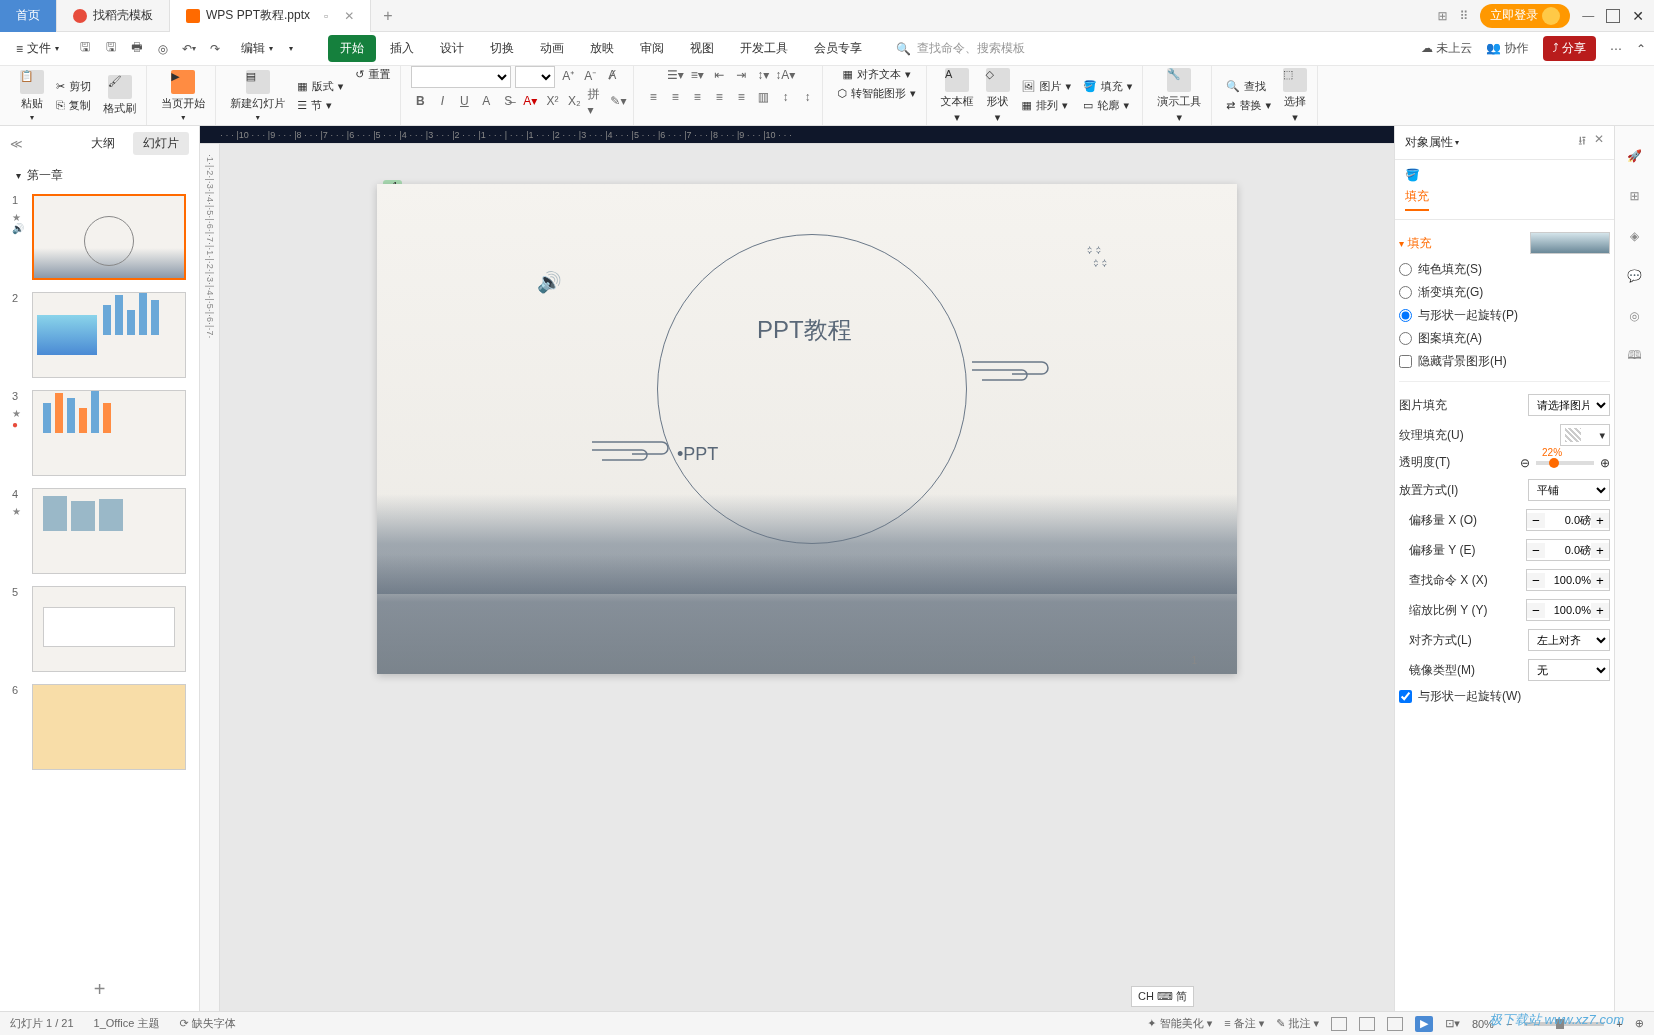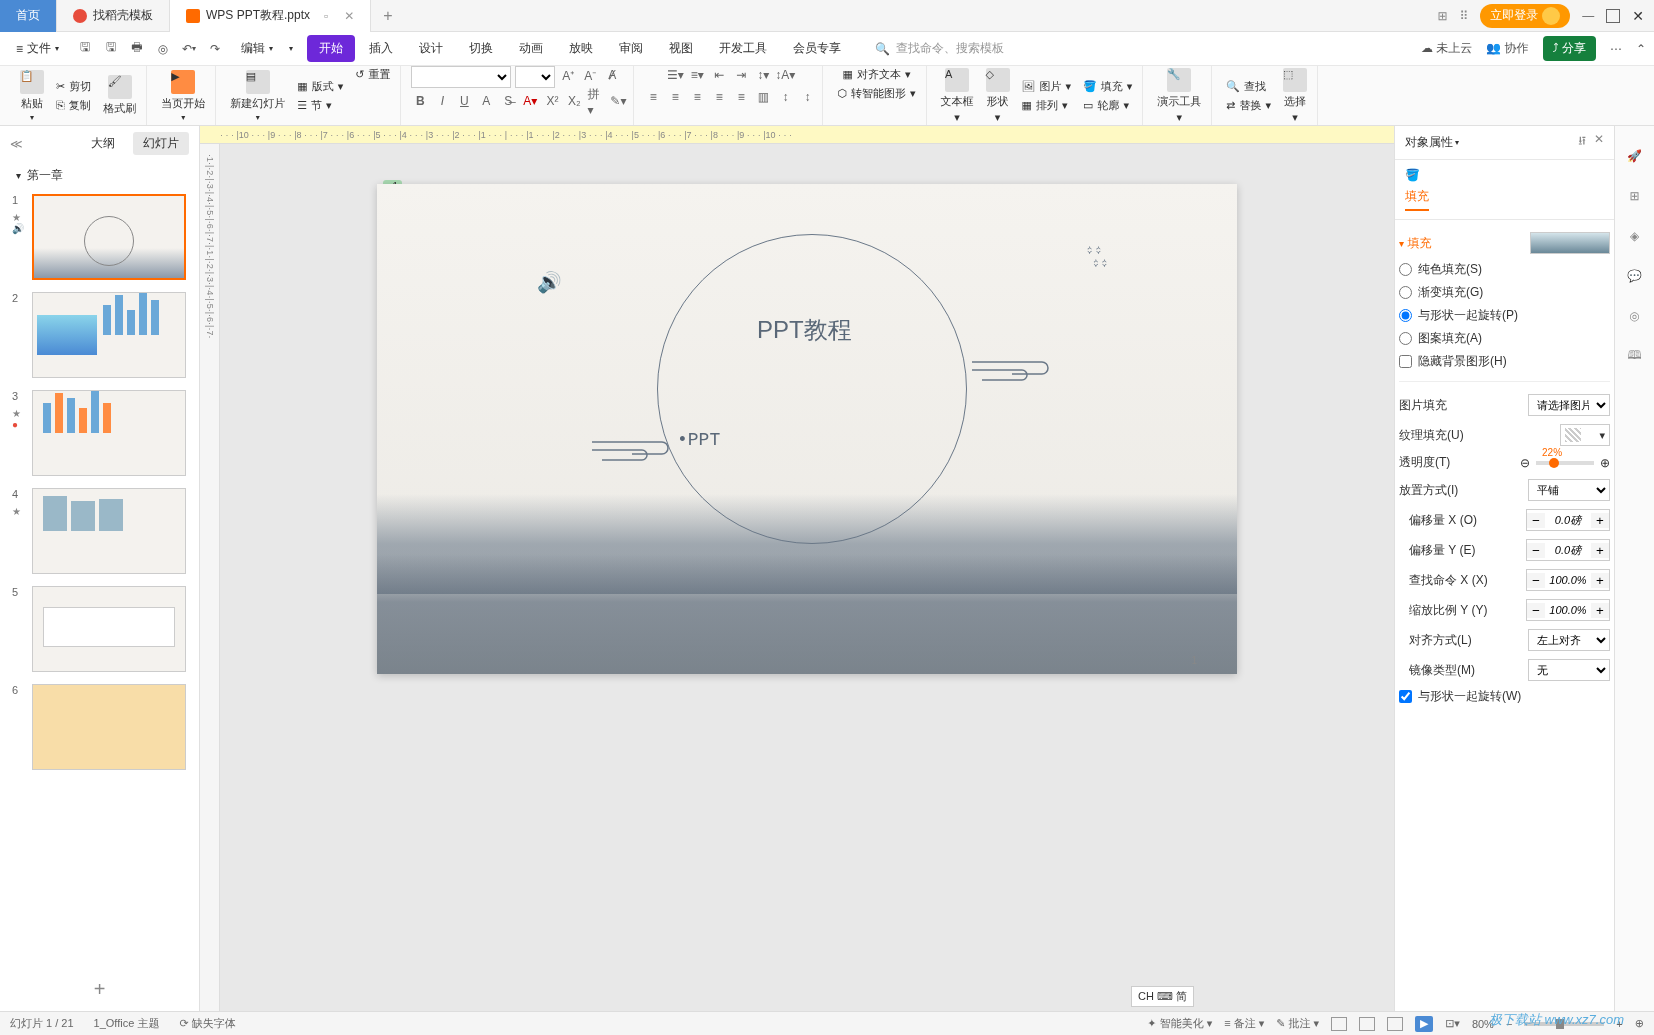"开始" .menu-item.active { background: #6d28d9 -> #15803d; margin-left: none -> 21px }
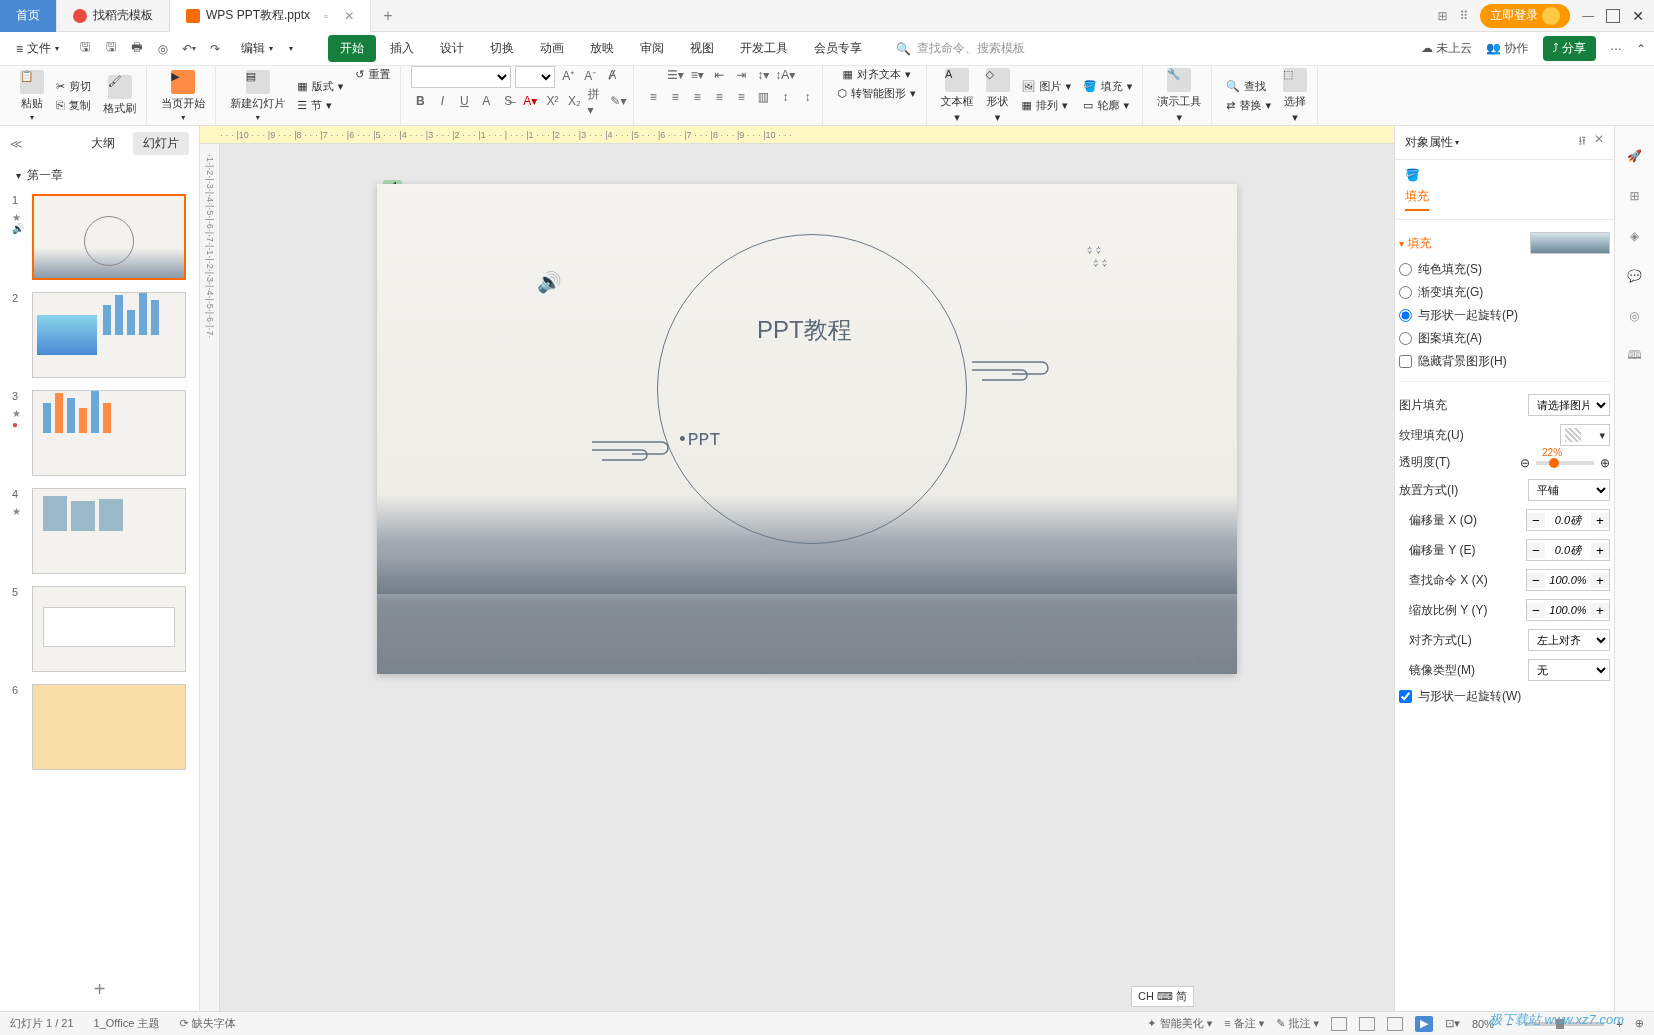"⤴ 分享" .share-btn { background: #15803d -> #b91c1c }
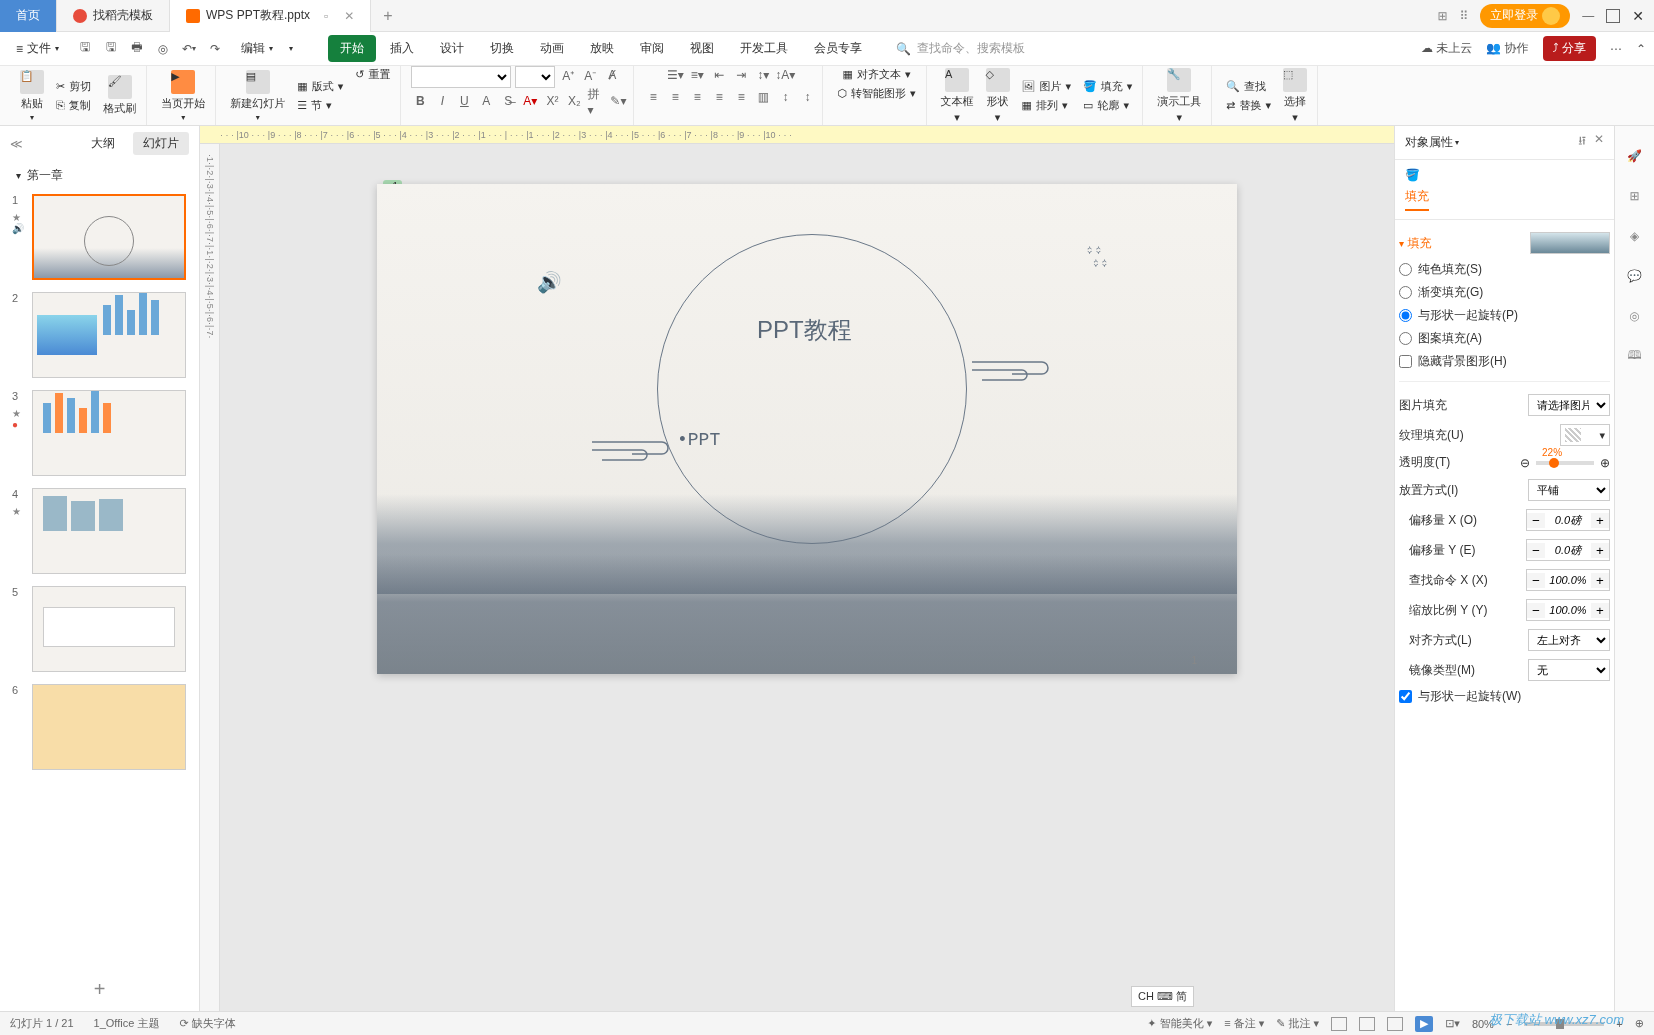"· · · |10 ·" .ruler-h { background: #fef9c3 -> #0f172a }
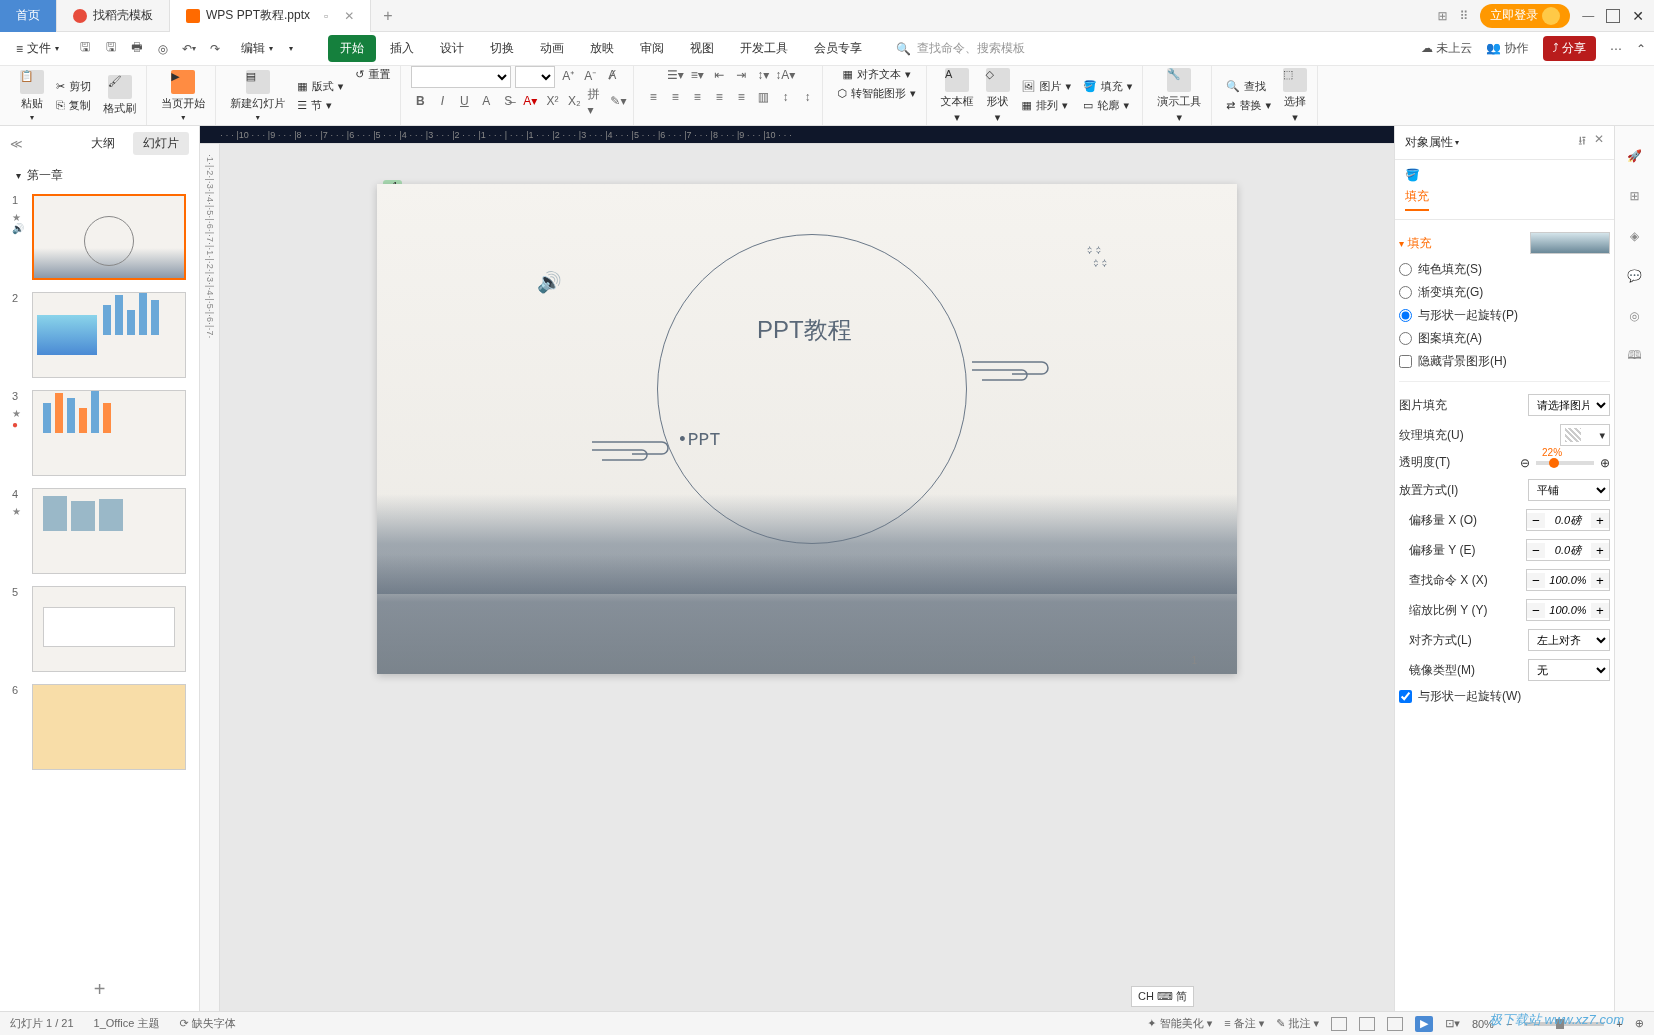"•PPT" .sub-text { font-family: Liberation Mono, monospace -> none; top: 246px -> 260px }
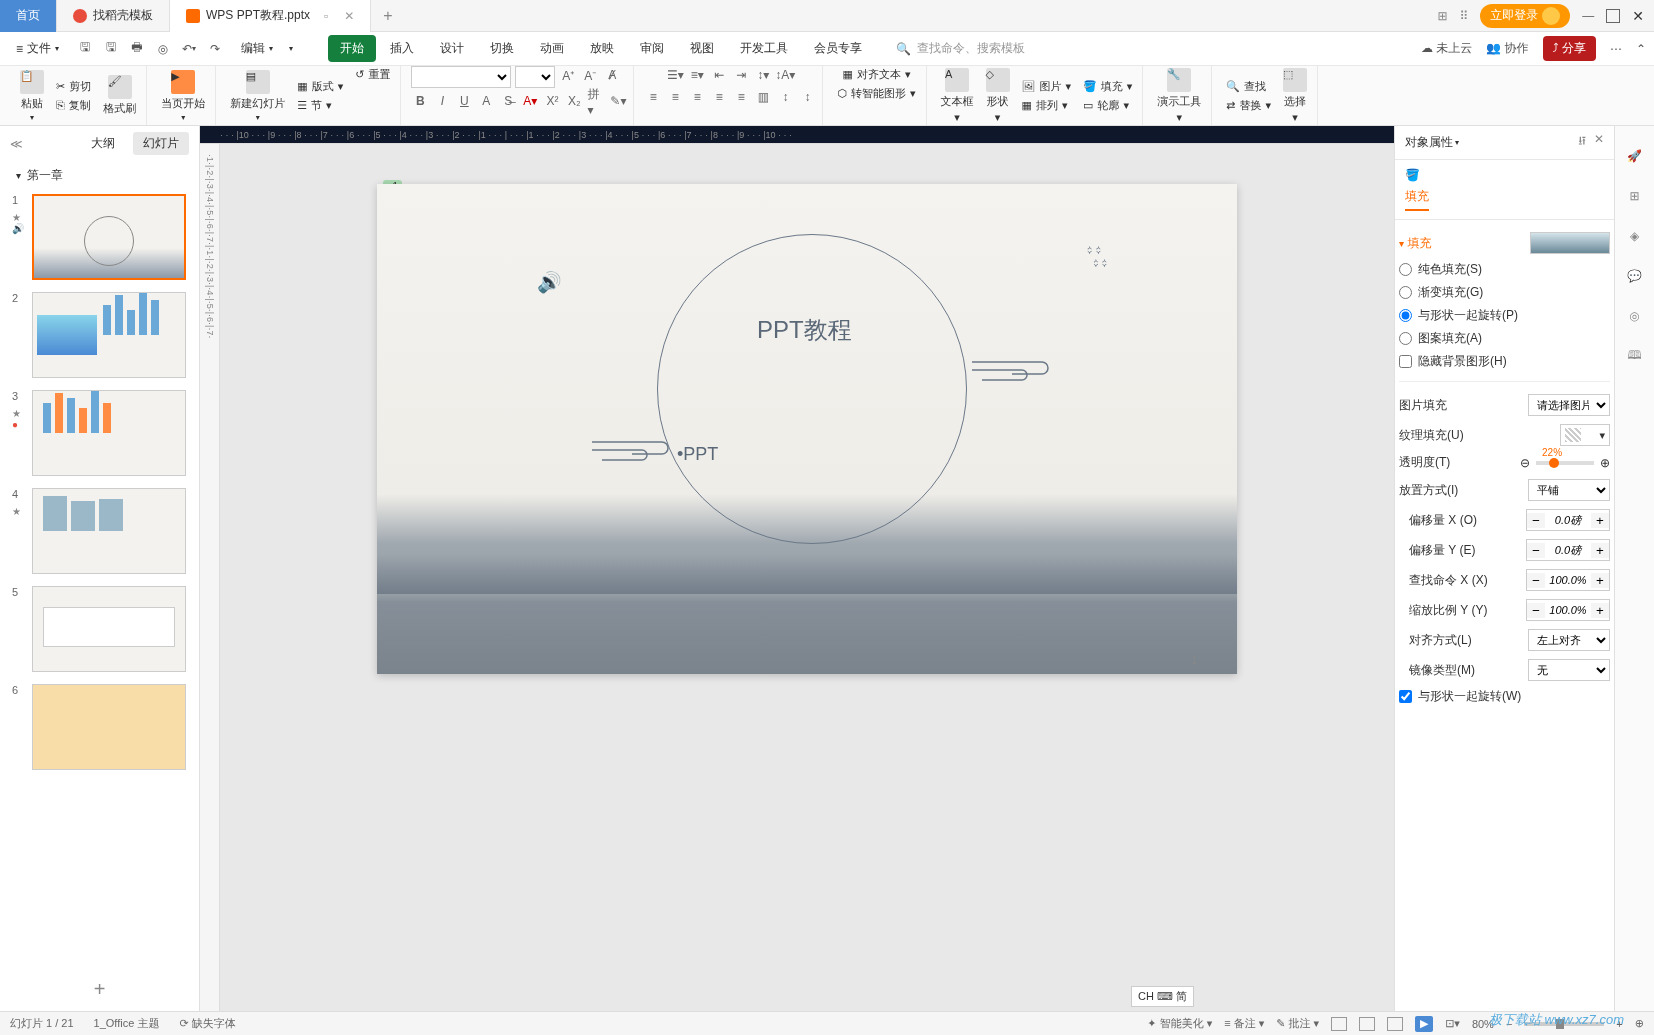"0.0磅" .stepper input { font-style: italic -> none; text-align: center -> right }
